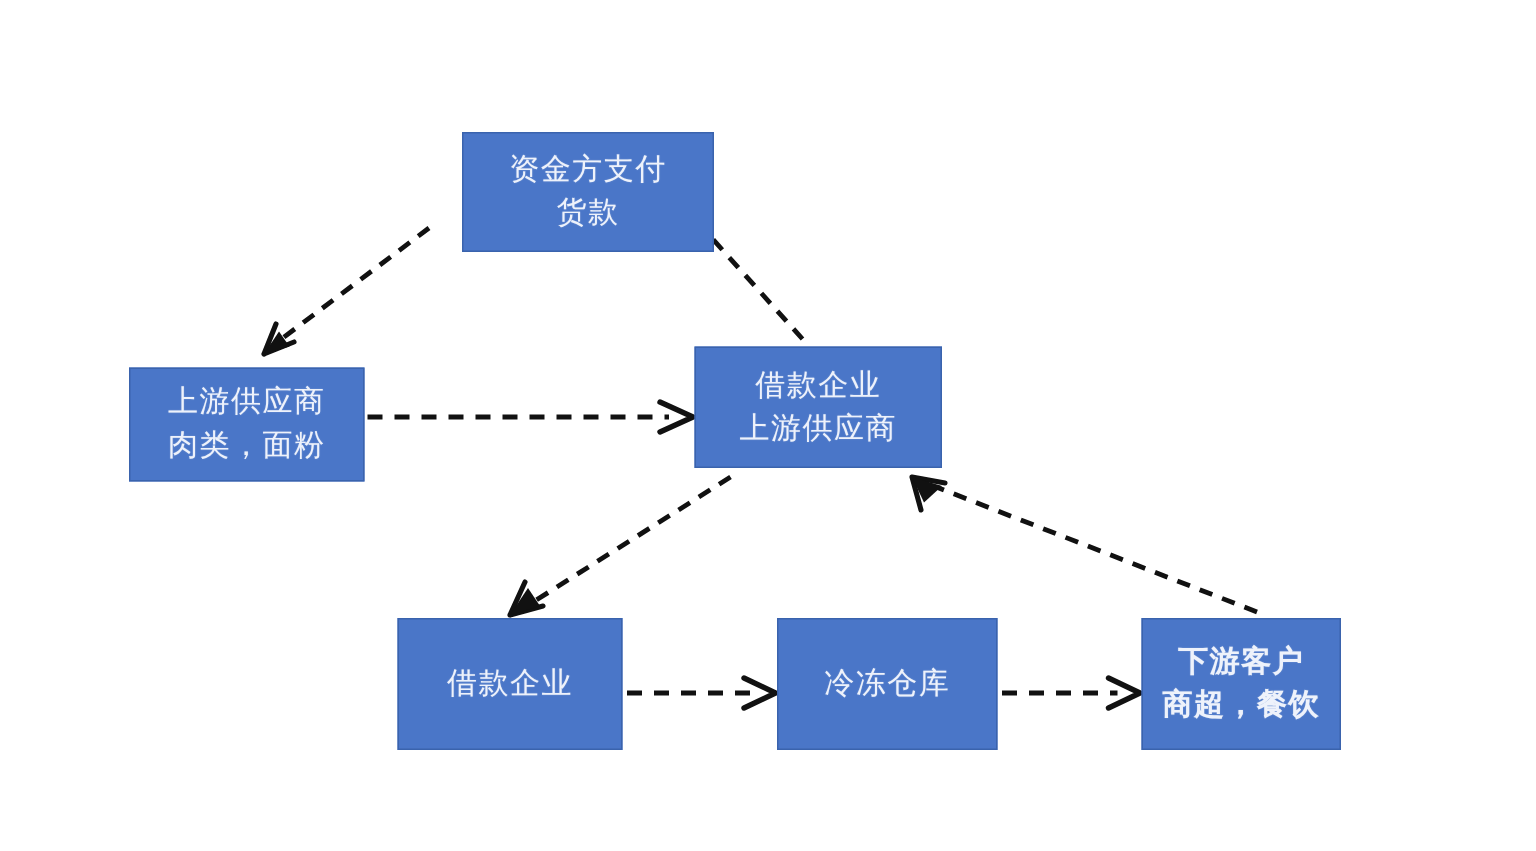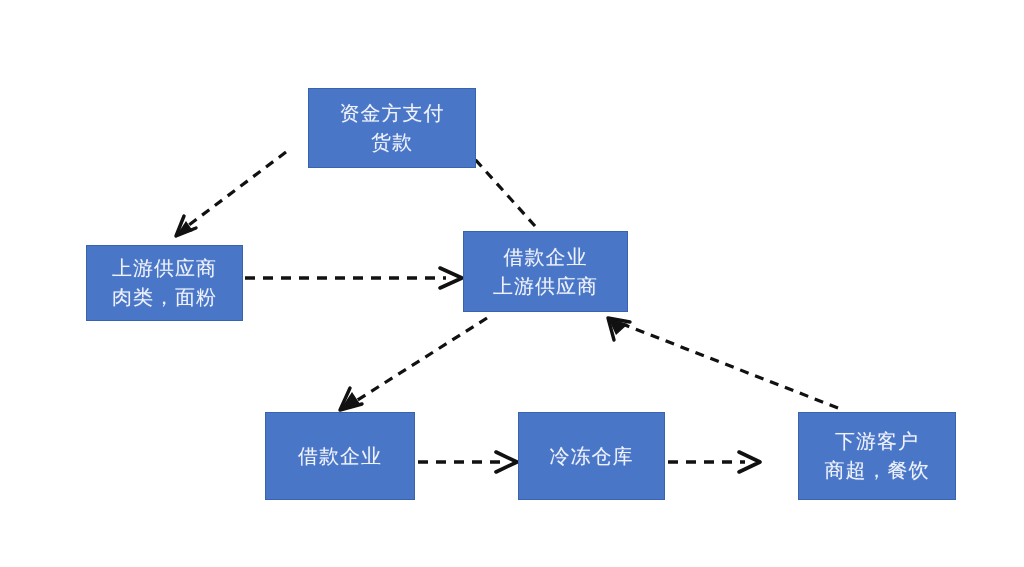"下游客户" #node-customer { font-weight: none -> bold; left: 798px -> 761px; width: 158px -> 133px }
